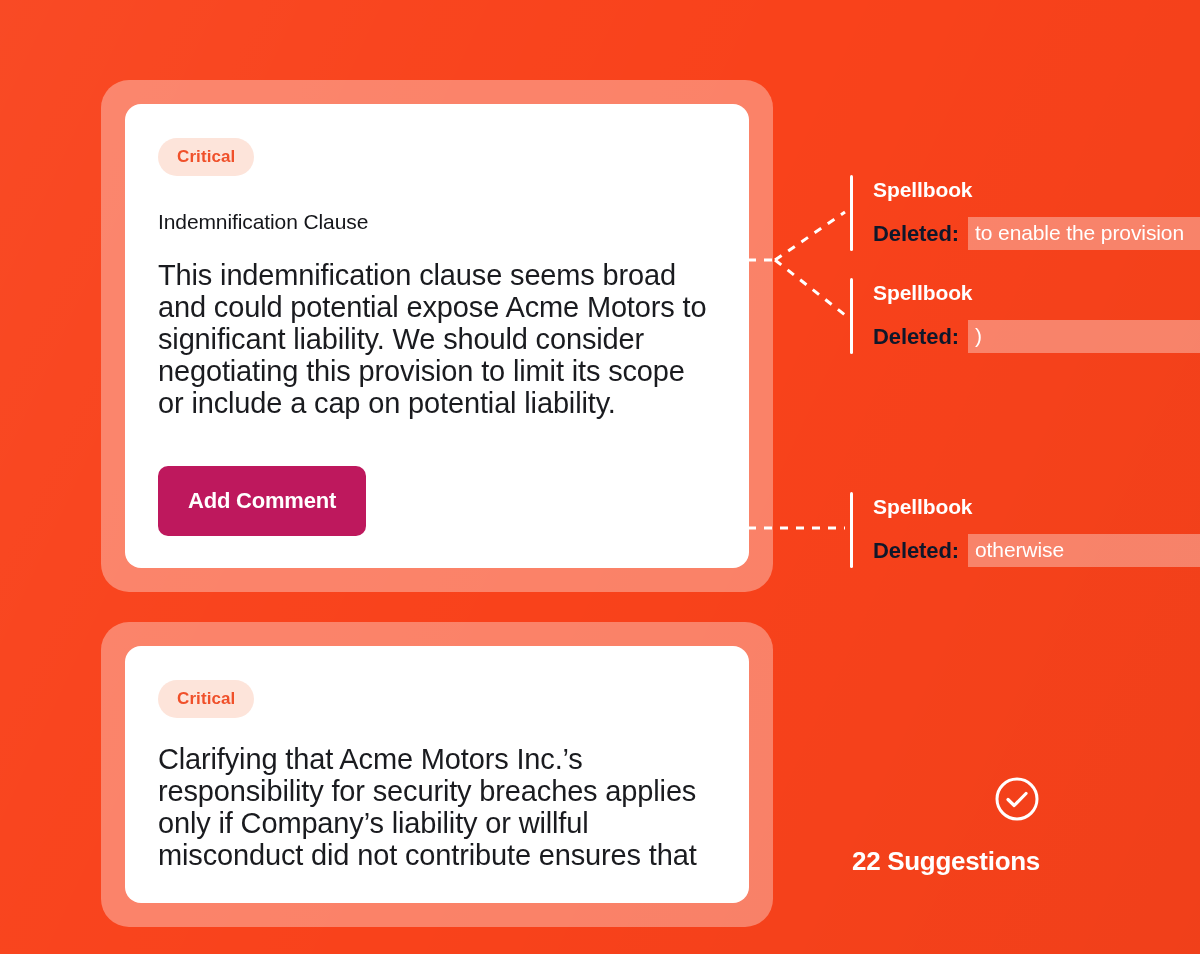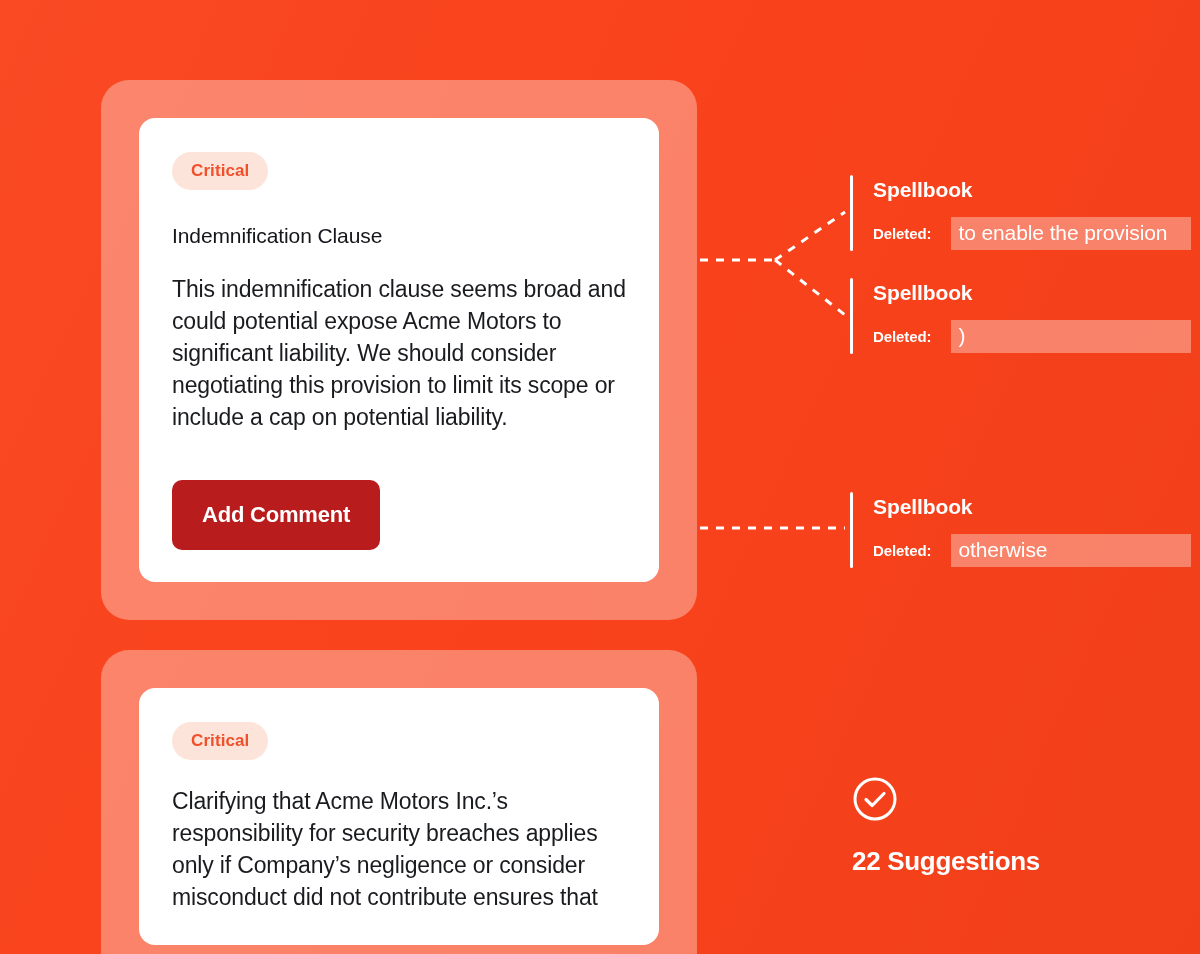"Critical" .card-frame { padding: 38px -> 24px; width: 596px -> 672px }
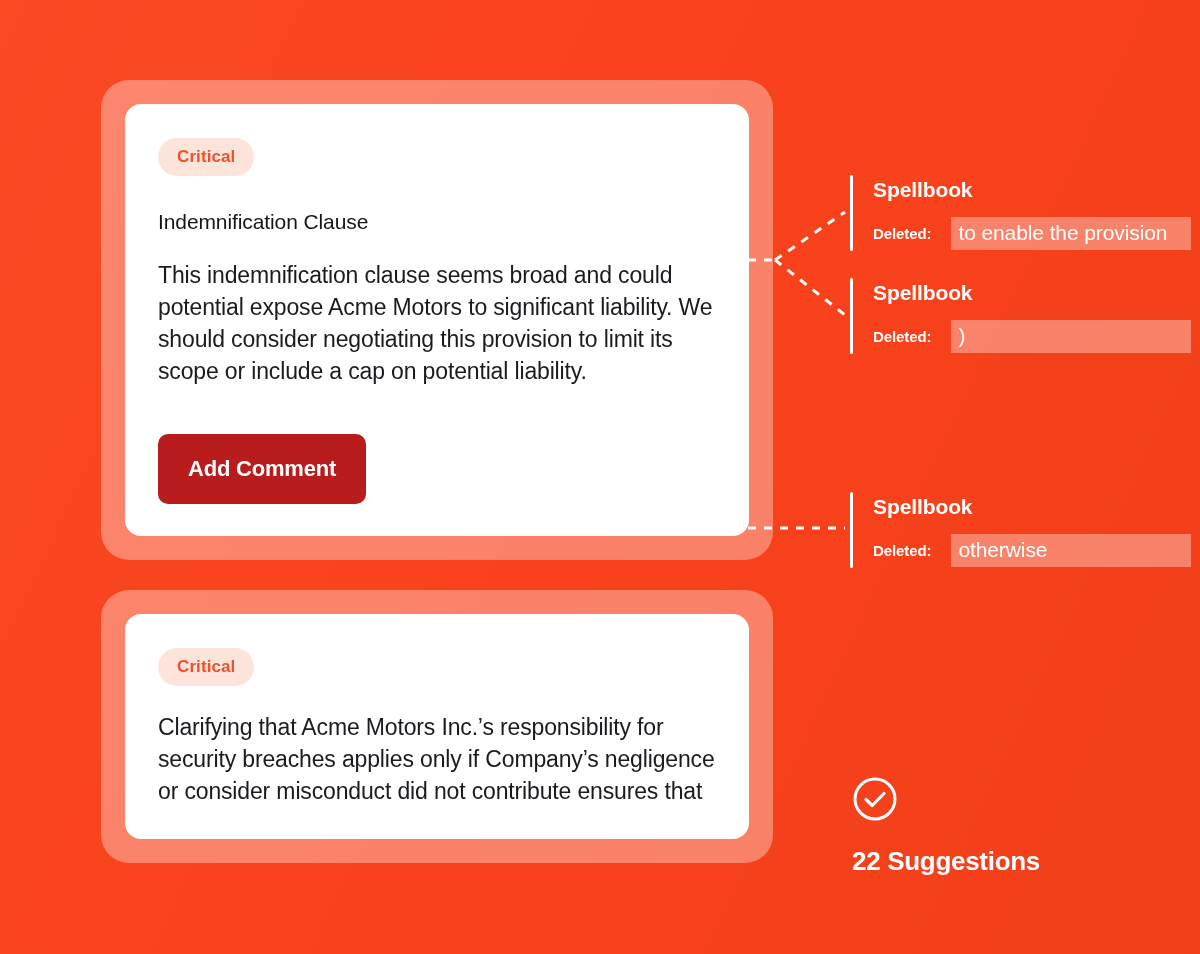"Deleted:" .ann-label { color: #ffffff -> #0f172a; font-size: 15px -> 22px; margin-right: 20px -> 9px }
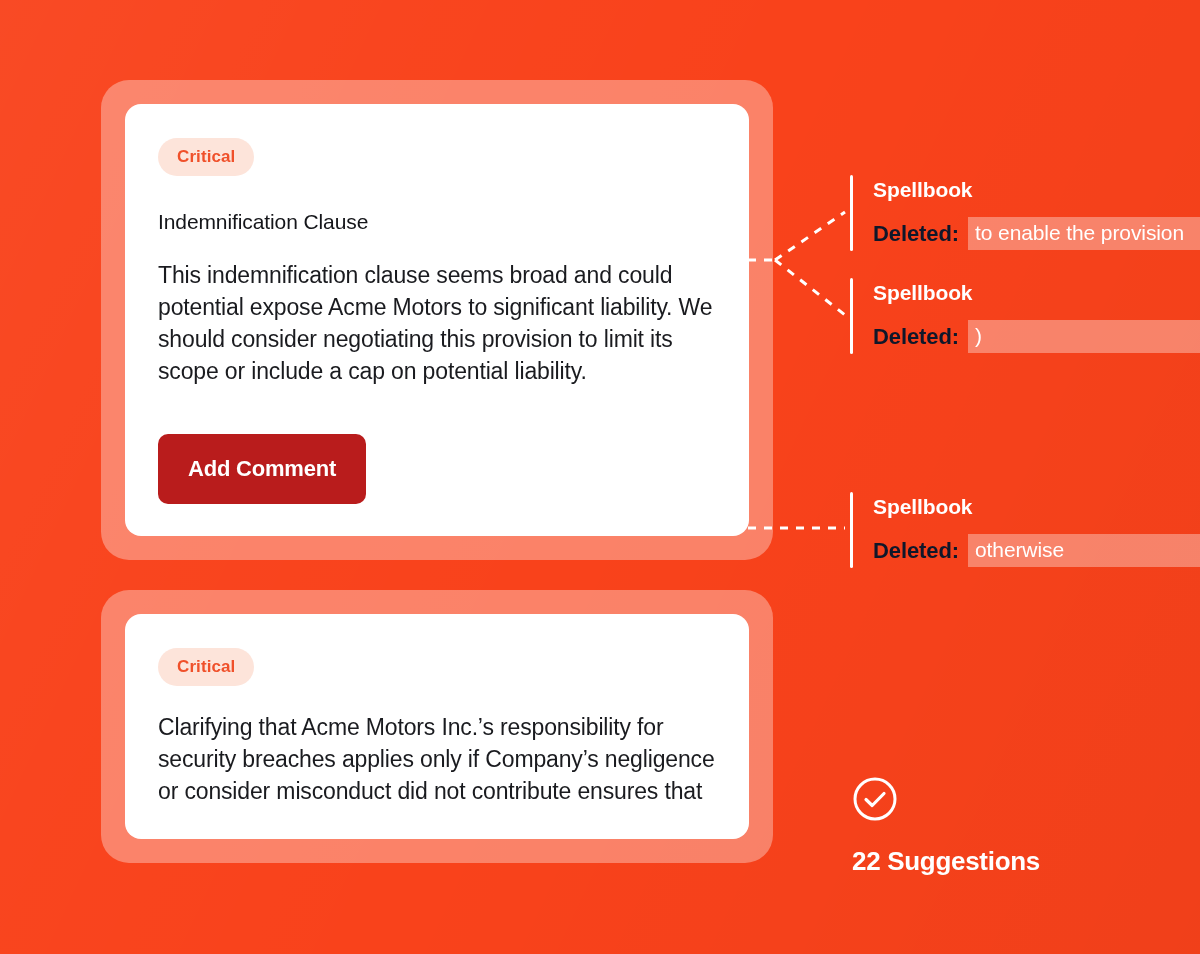"This indemnification clause seems broad" .card-body { font-size: 23px -> 29px }
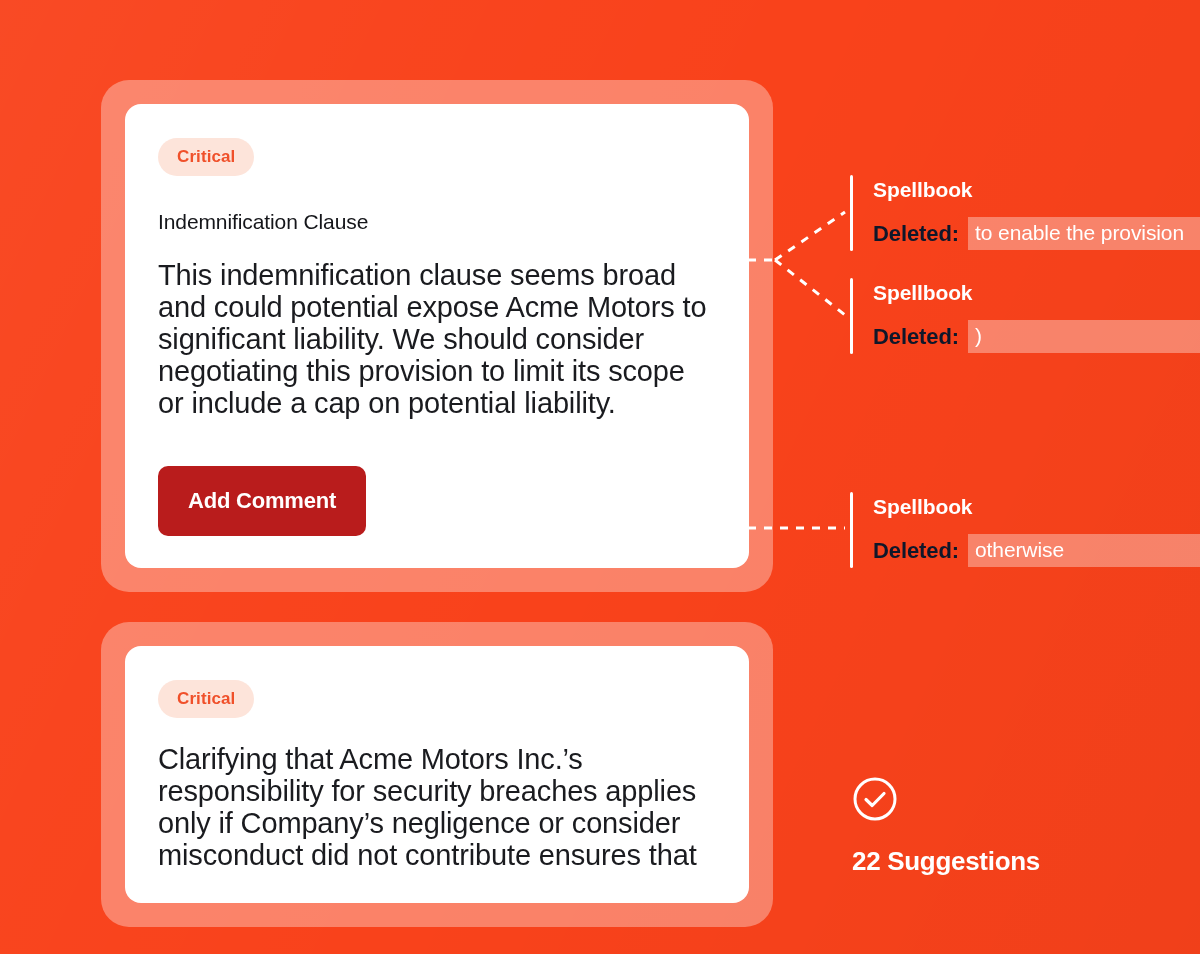"Add Comment" .btn-add-comment { background: #b91c1c -> #be185d }
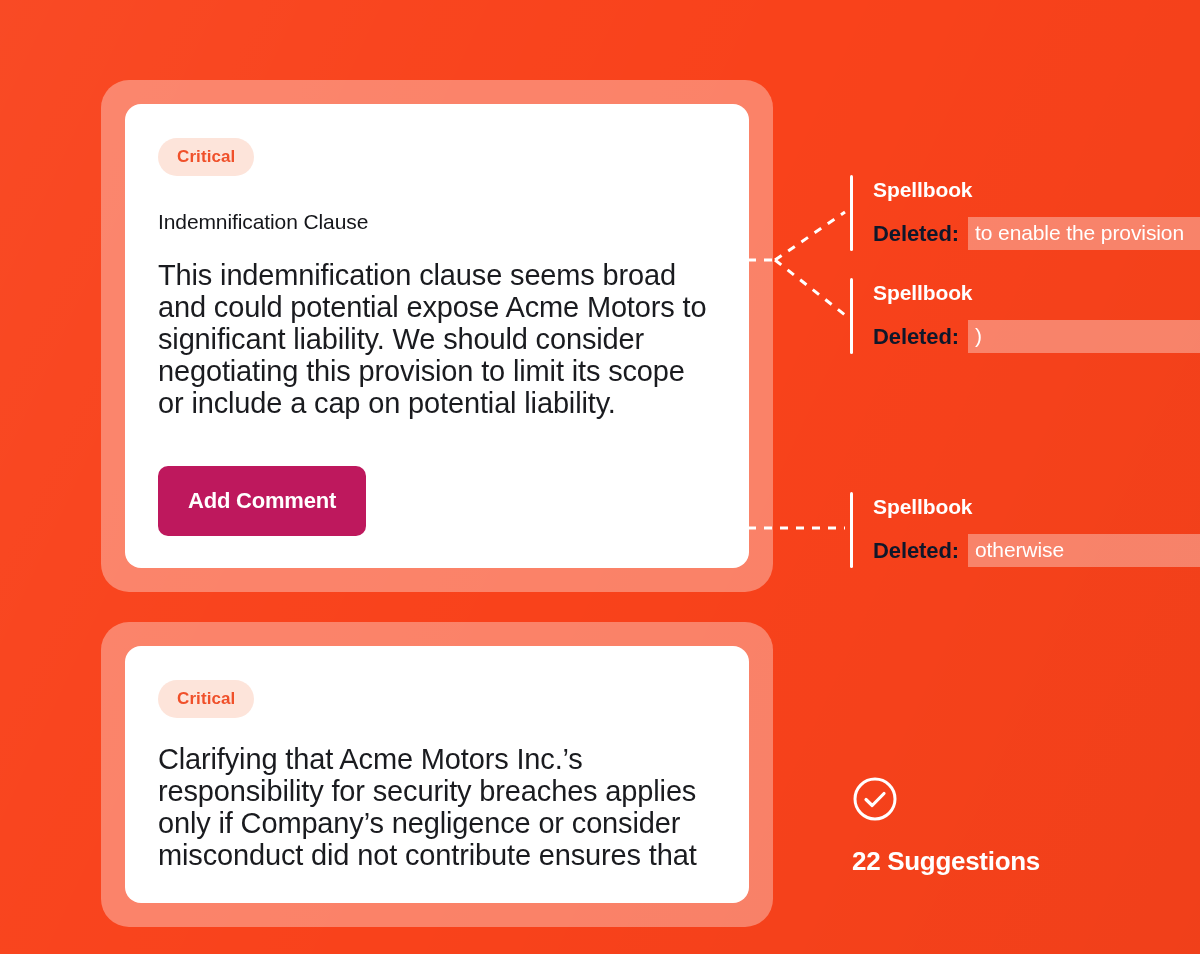"Clarifying that Acme Motors Inc.’s" div.card-body { text: negligence or consider -> liability or willful }
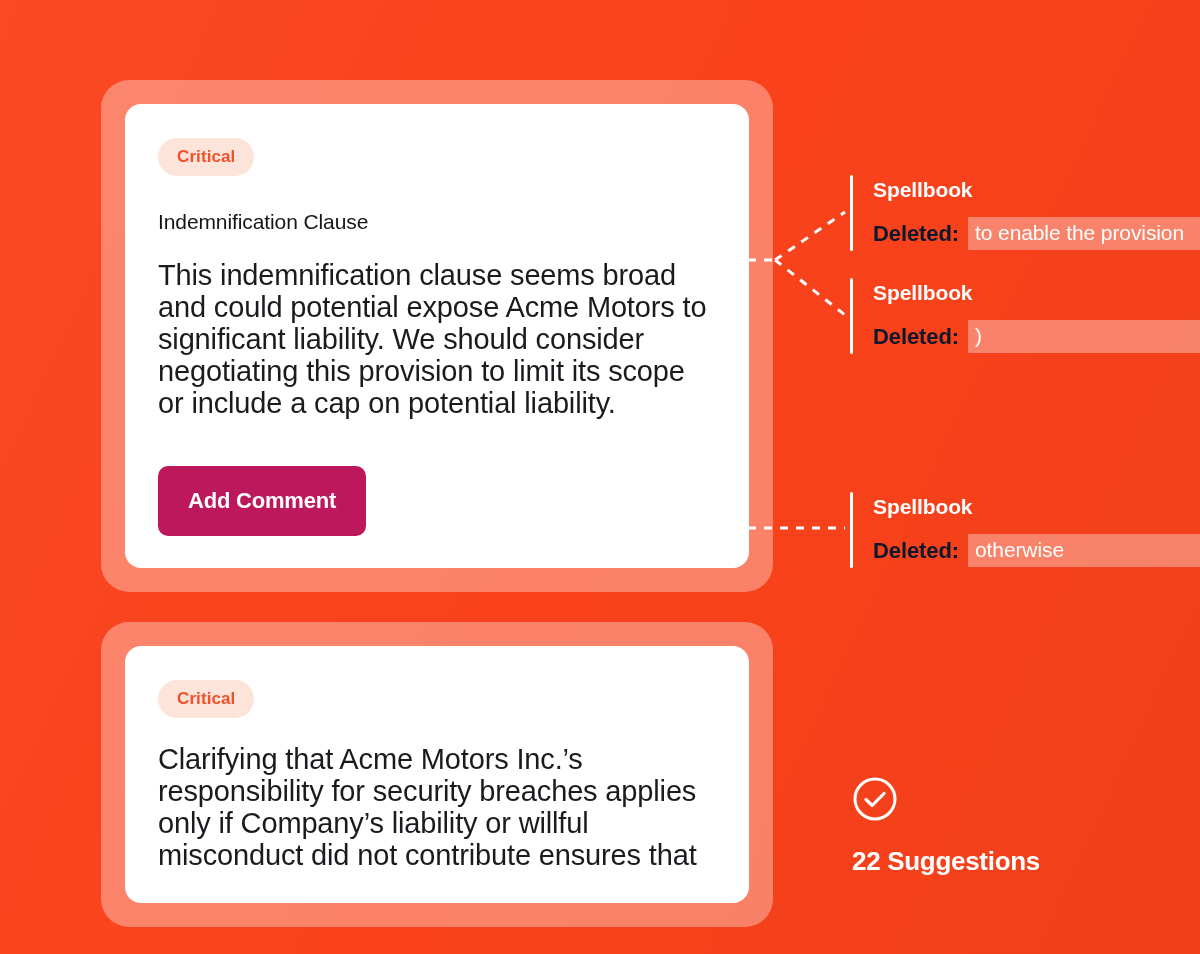"22 Suggestions" .suggestions { text-align: none -> right }
